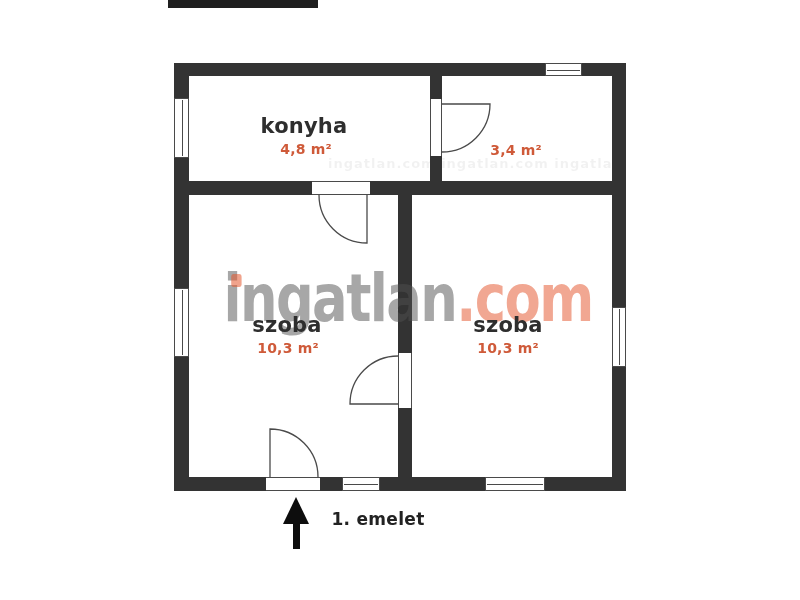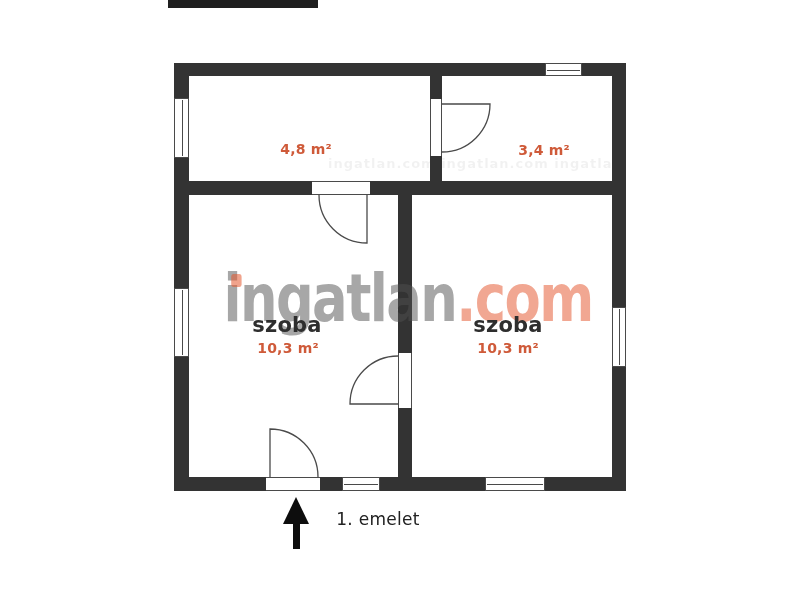"konyha" div.room-name { html: none -> <div>konyha</div> }
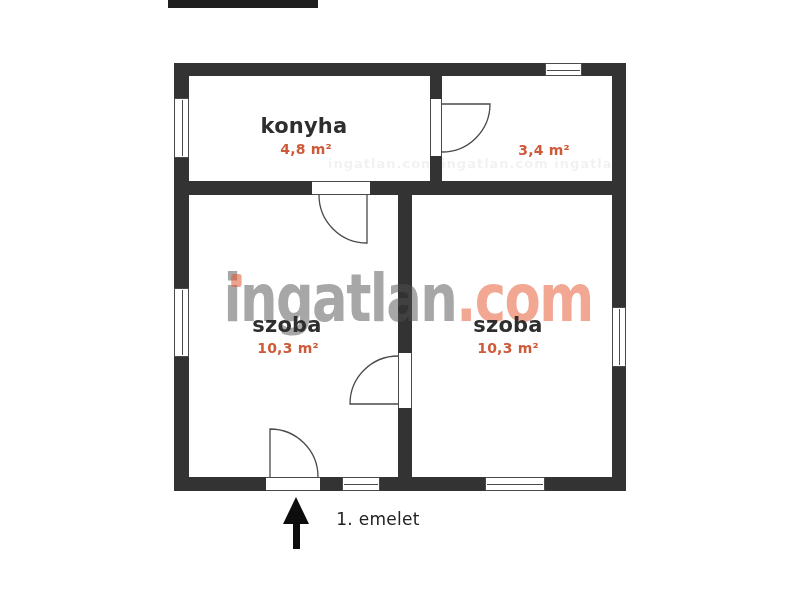"3,4 m²" div.room-area { left: 544px -> 516px }
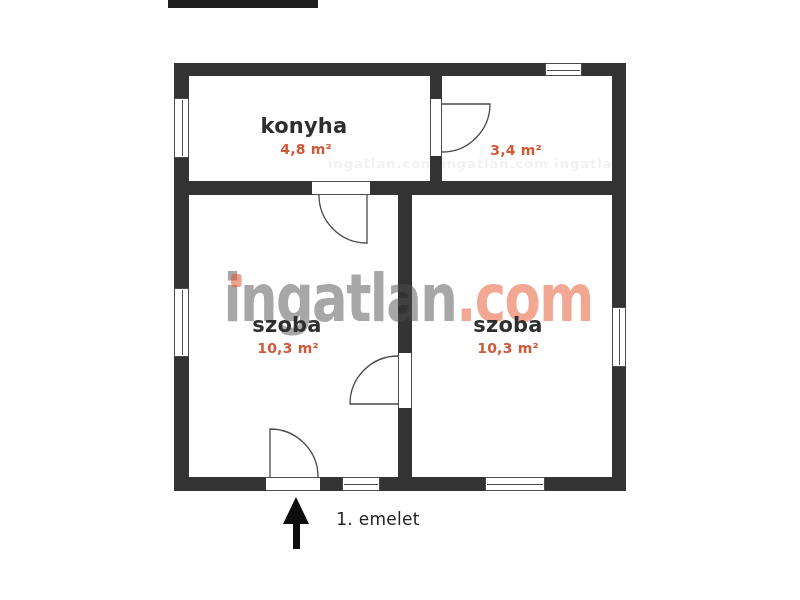"1. emelet" .floor-label { font-weight: 400 -> 700 }
